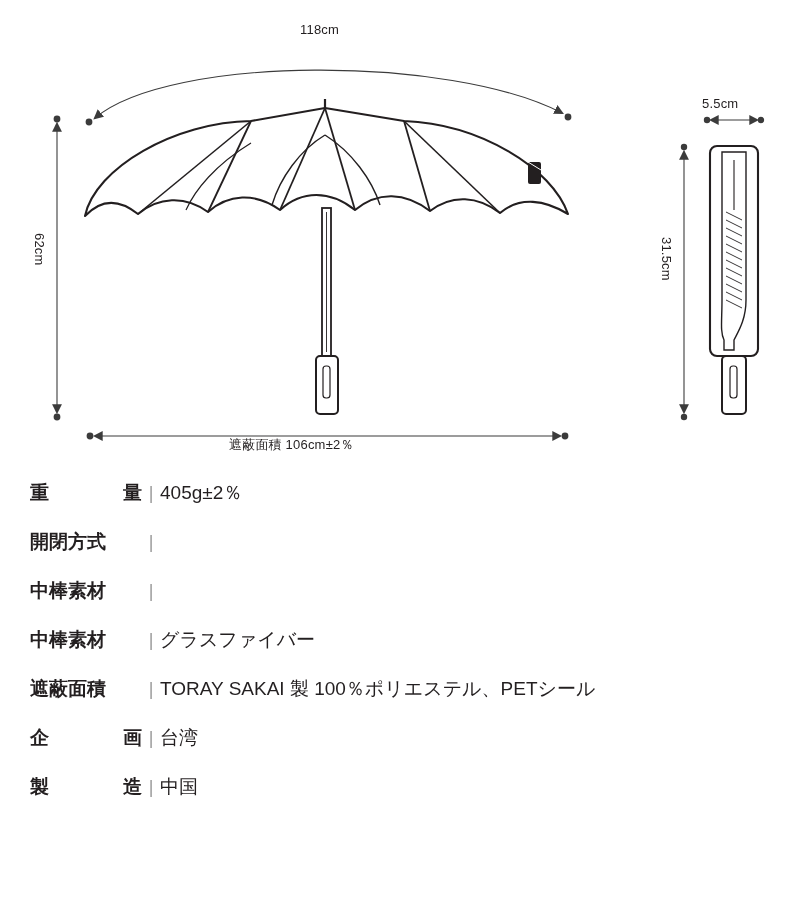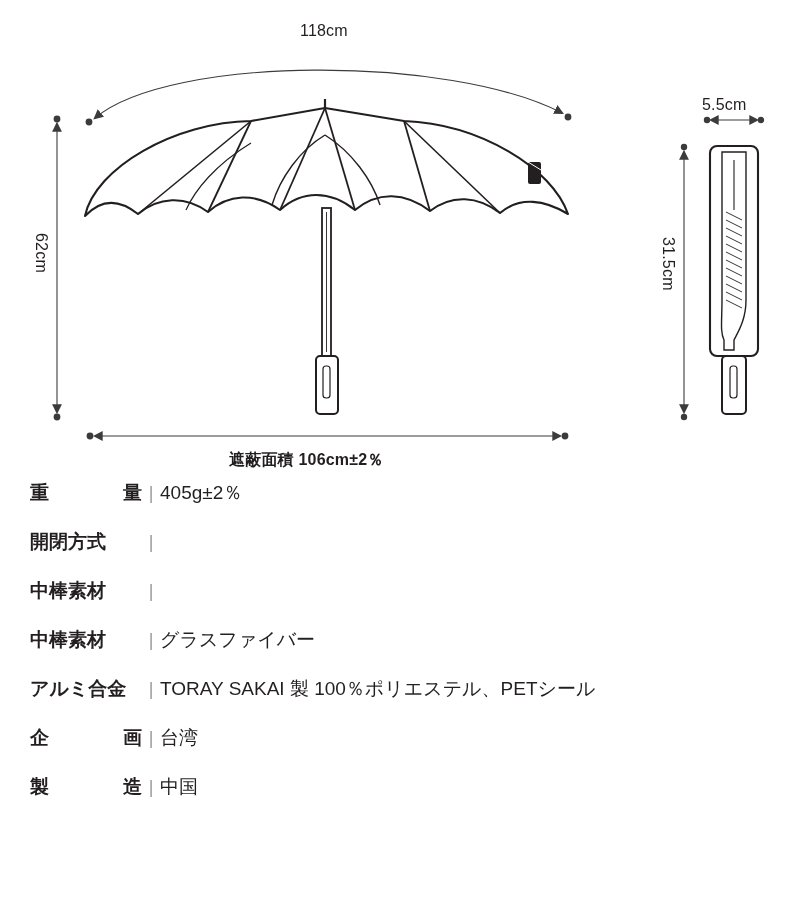"118cm" .dim-label { font-size: 16px -> 13px }
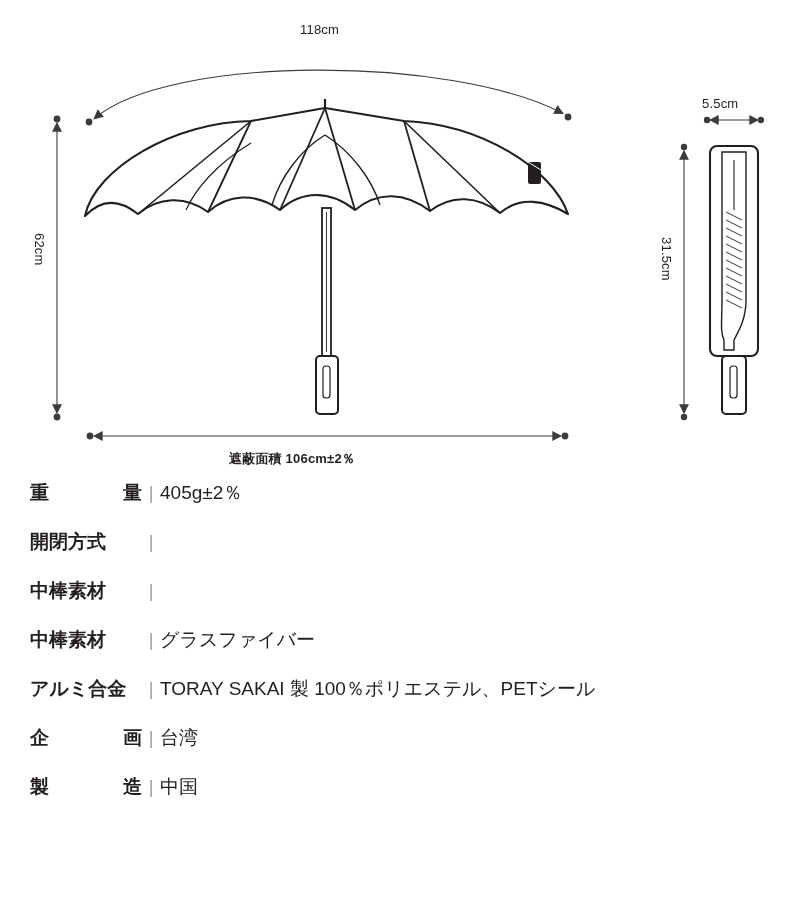"遮蔽面積 106cm±2％" #label-area { font-weight: bold -> none; top: 450px -> 436px }
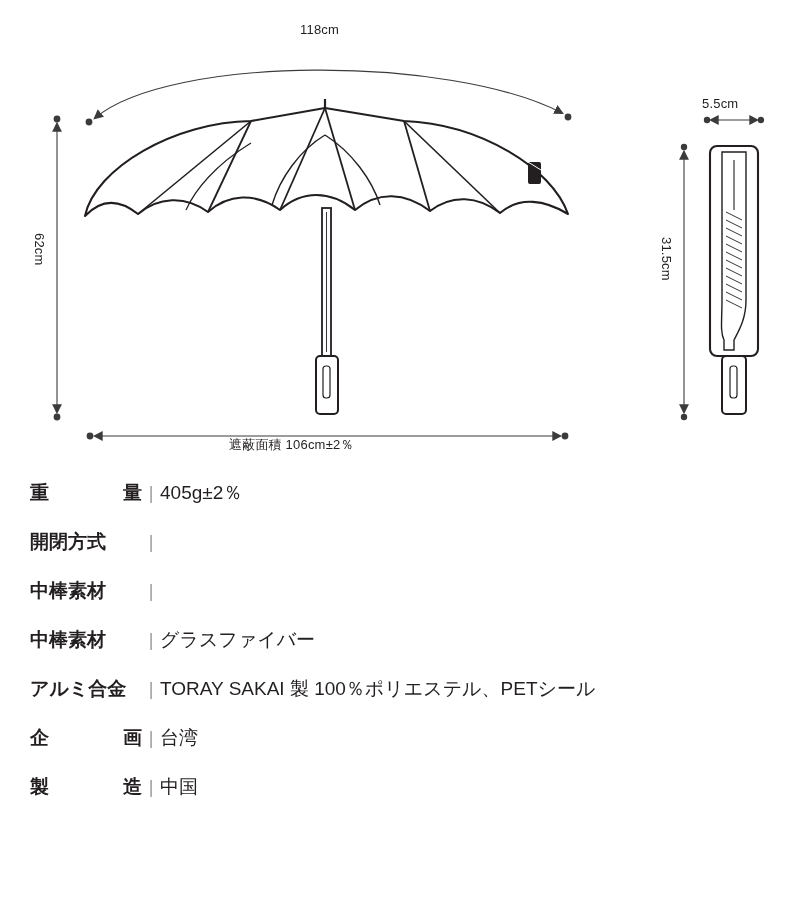"アルミ合金" span { text: アルミ合金 -> 遮蔽面積 }
